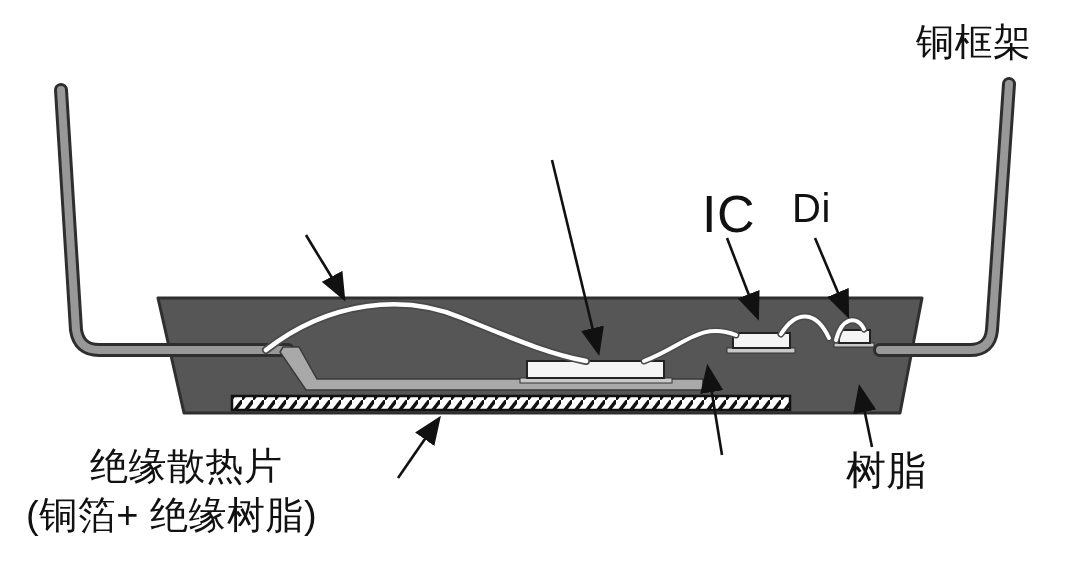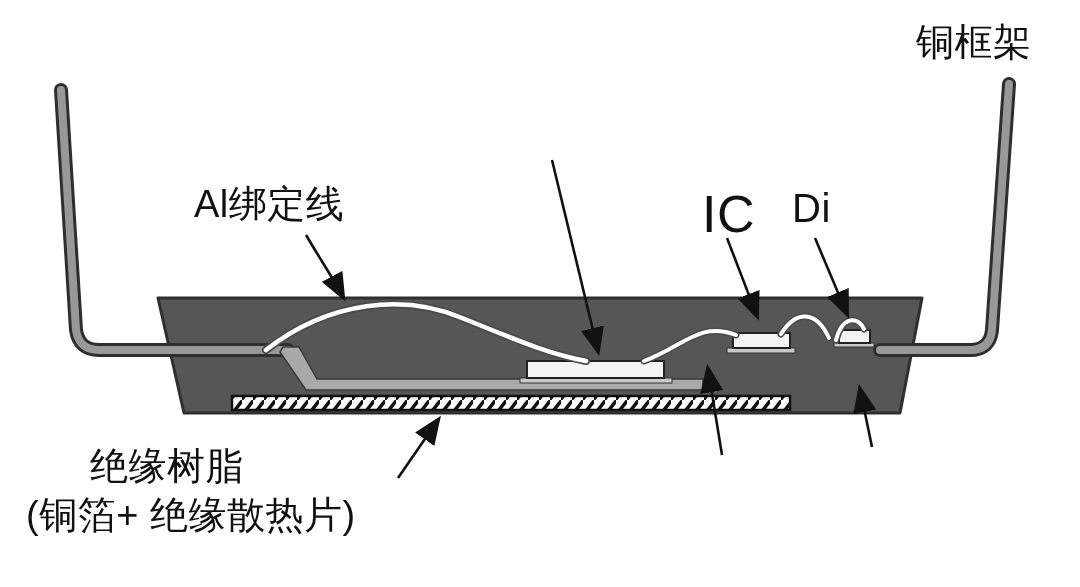"Al绑定线" div.label { html: <div>Al绑定线</div> -> none }
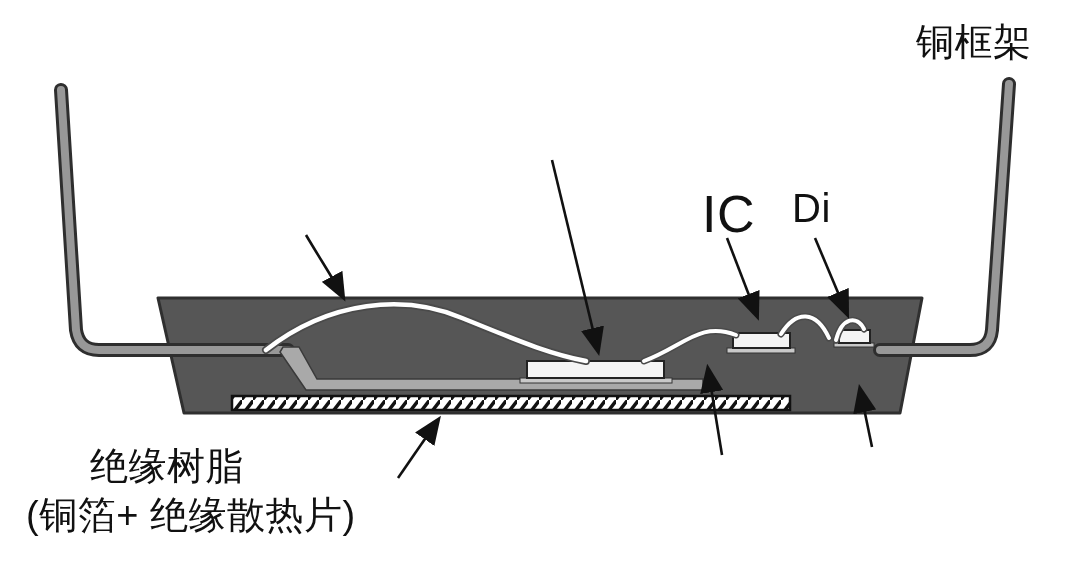"绝缘树脂" div.label { text: 树脂 -> 散热片 }
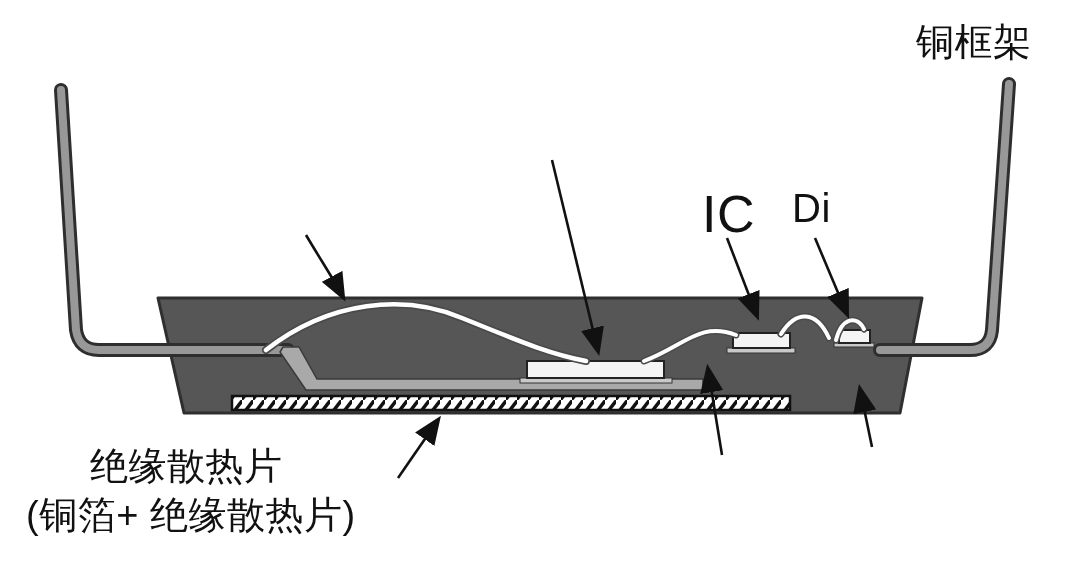"树脂" div.label { html: none -> <div>树脂</div> }
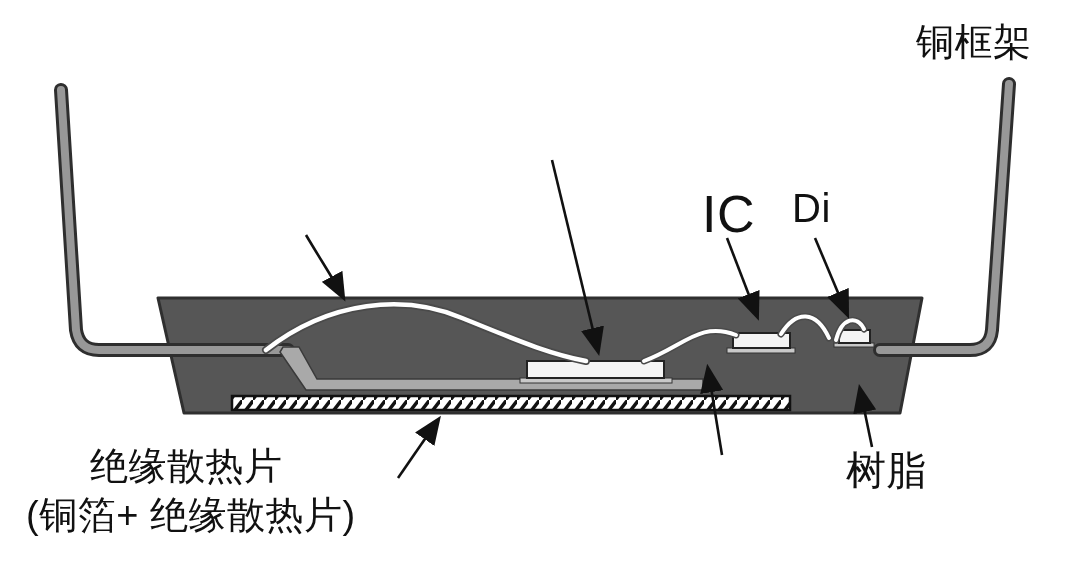"(铜箔+ 绝缘散热片)" div.label { text: 散热片 -> 树脂 }
